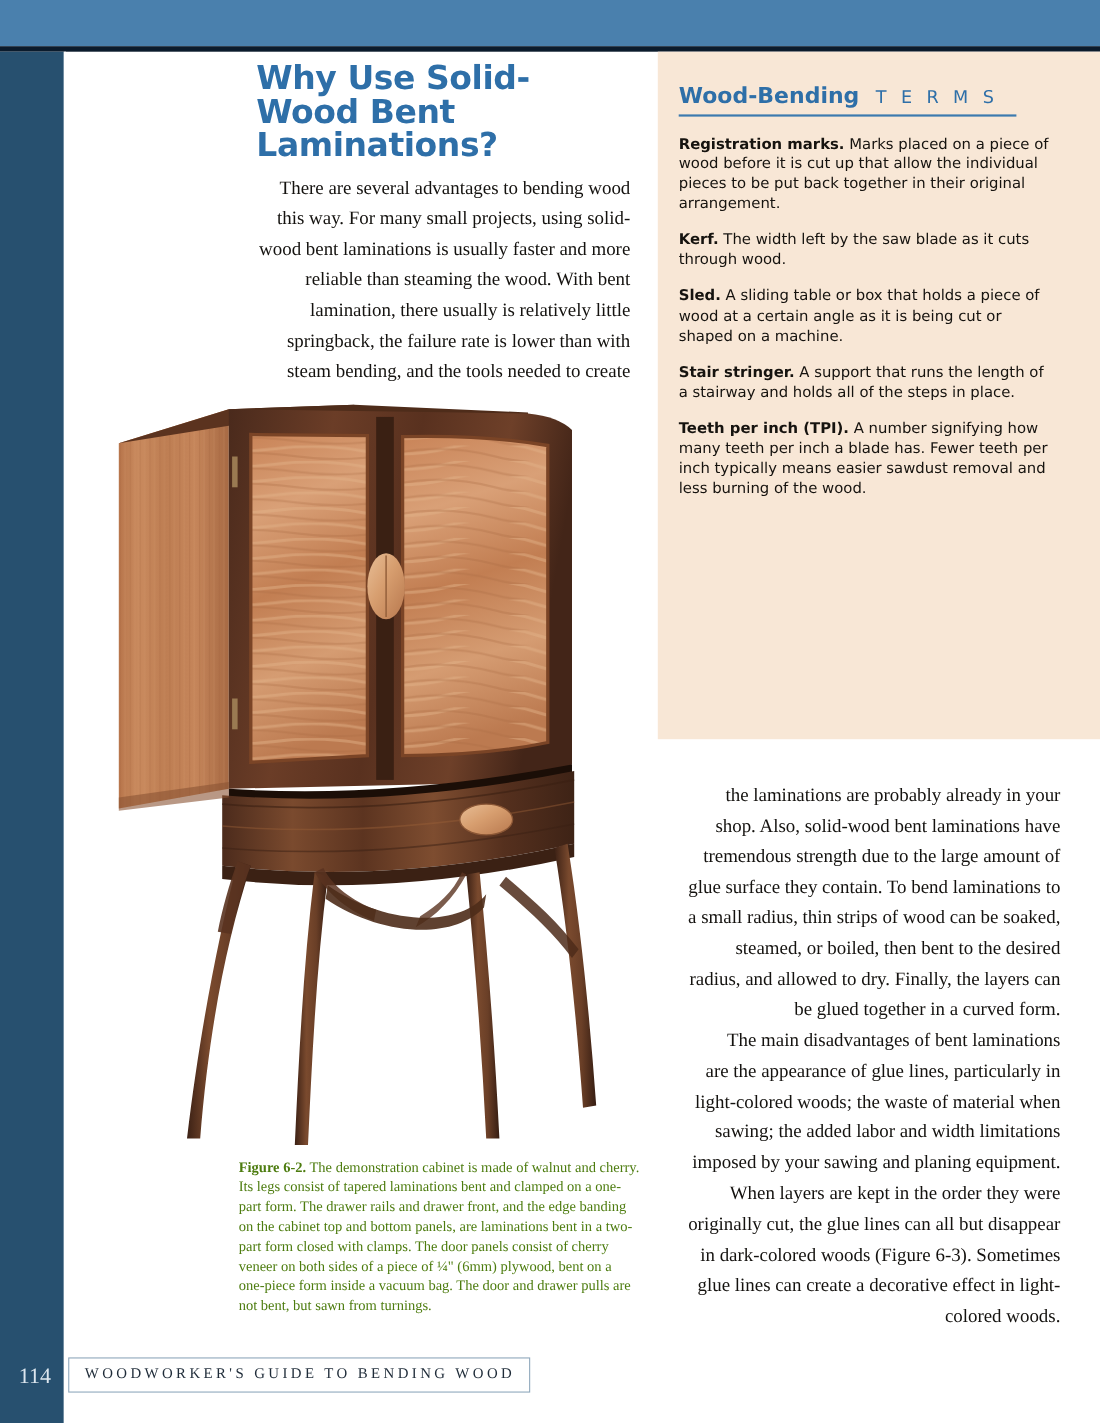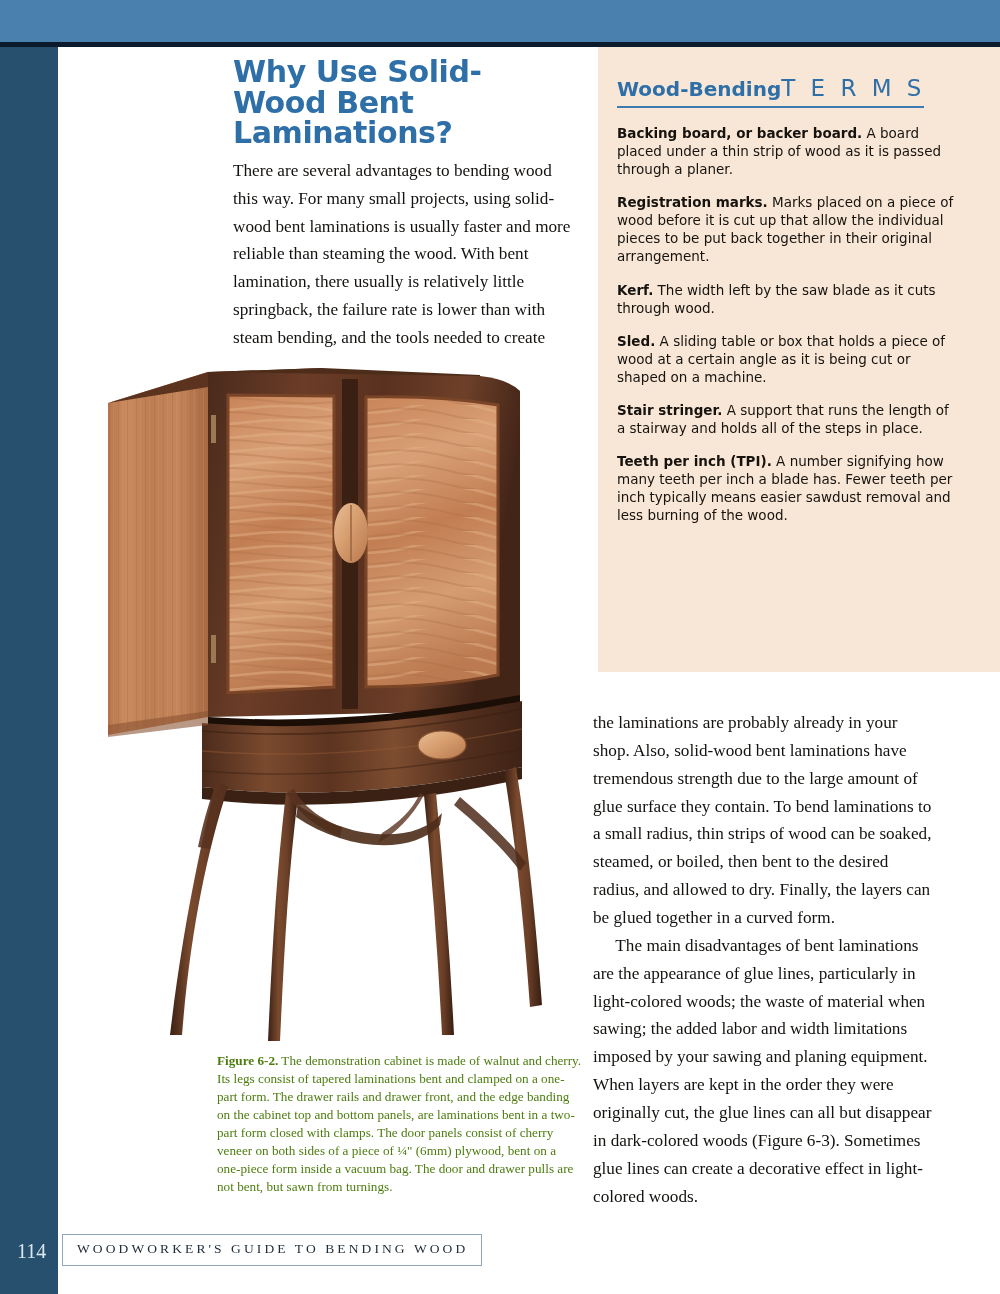"T E R M S" h2.terms-title .spaced { font-size: 23px -> 16px; margin-left: 0 -> 15px }
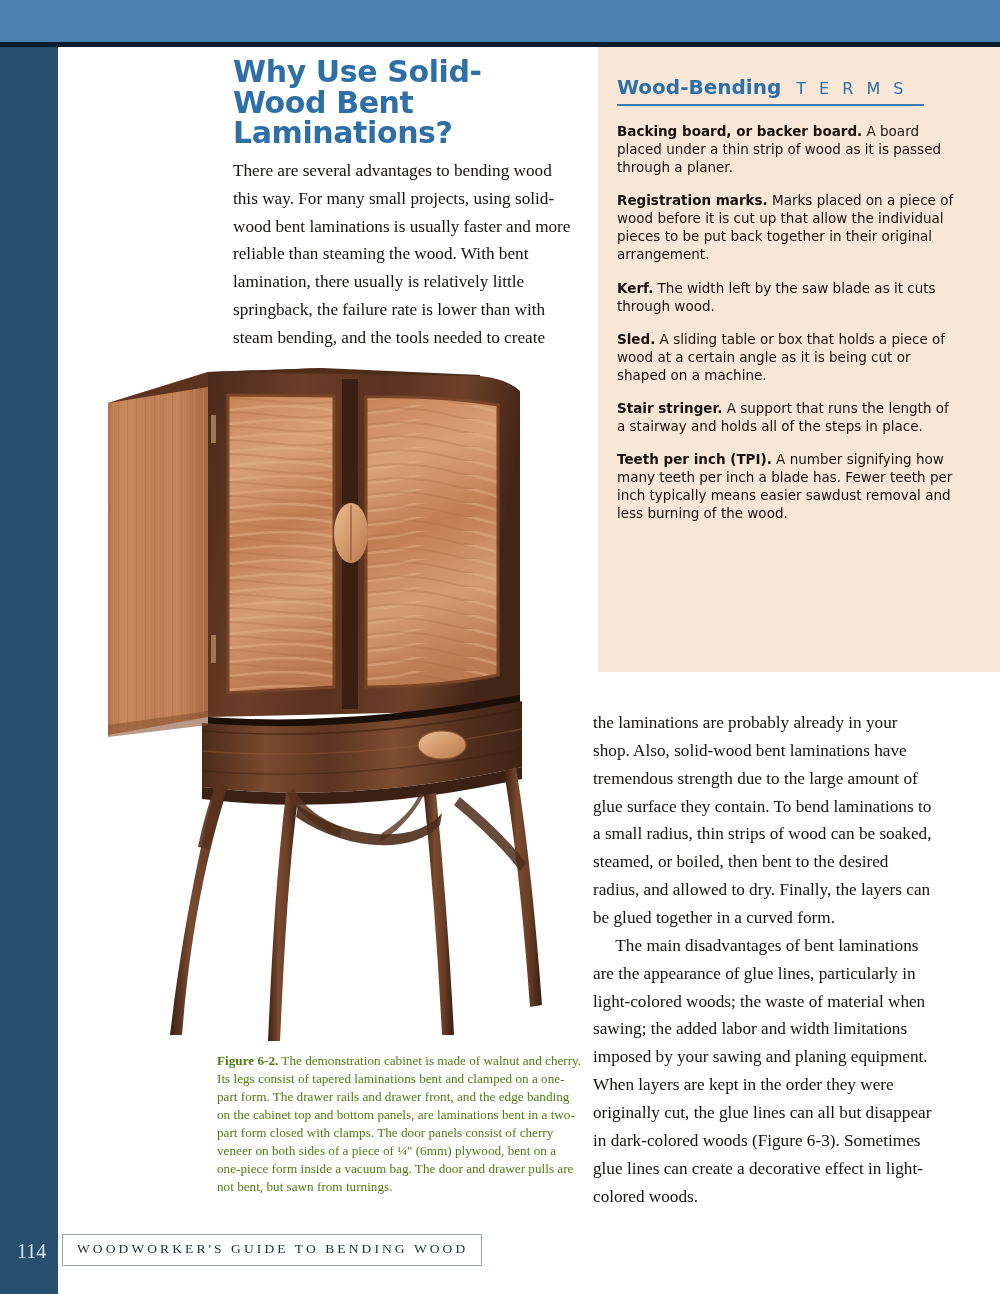"Backing board, or backer board." div.term { html: <div> <span>Backing board, or backer board.</span><span> A board placed under a thin strip of wood as it is passed through a planer.</span> </div> -> none }
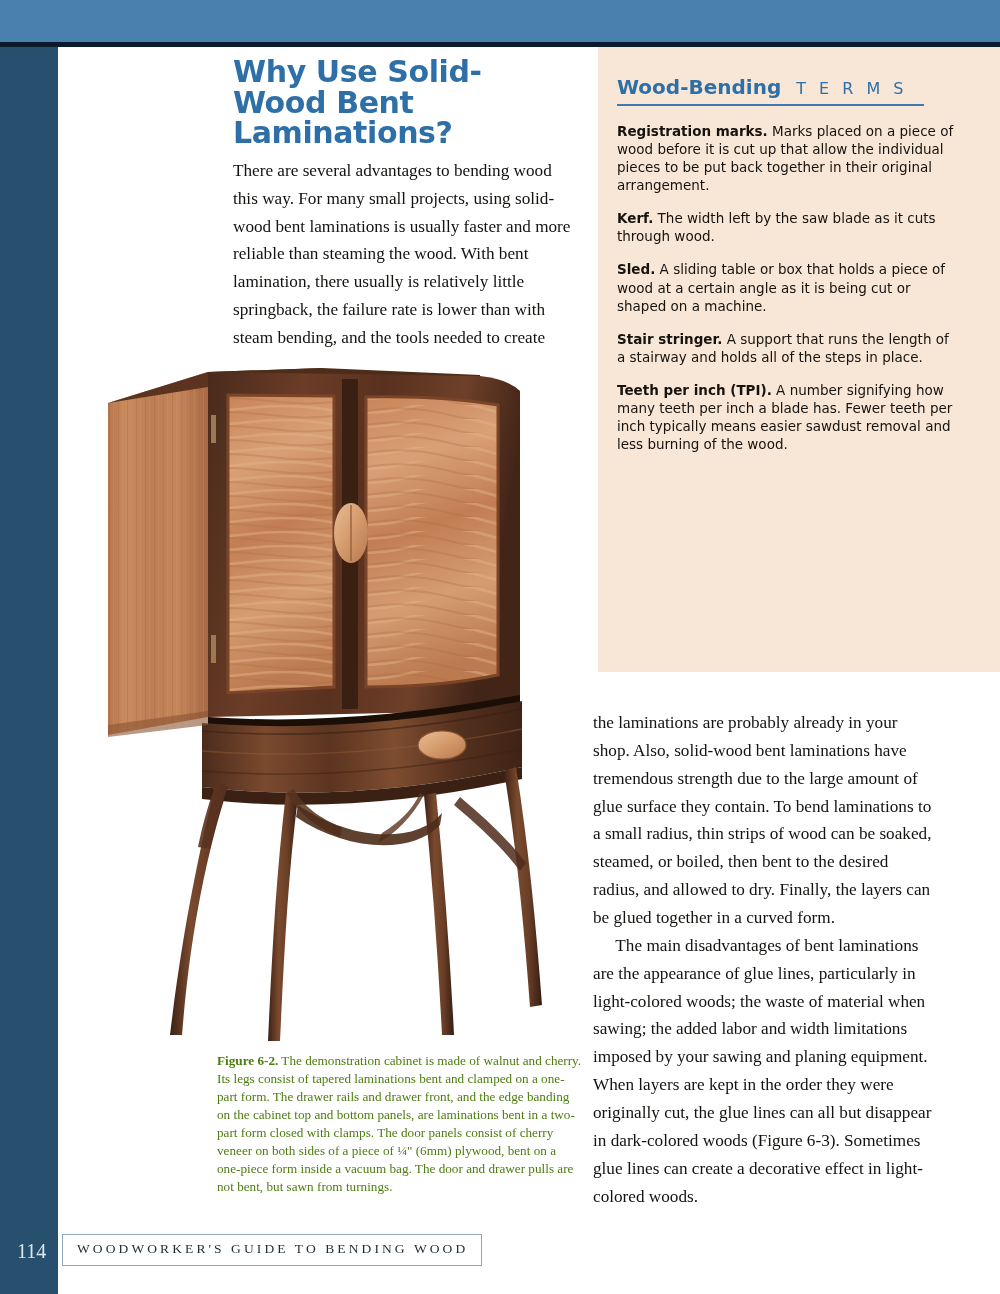"There are several advantages to" p.body { text-align: left -> right }
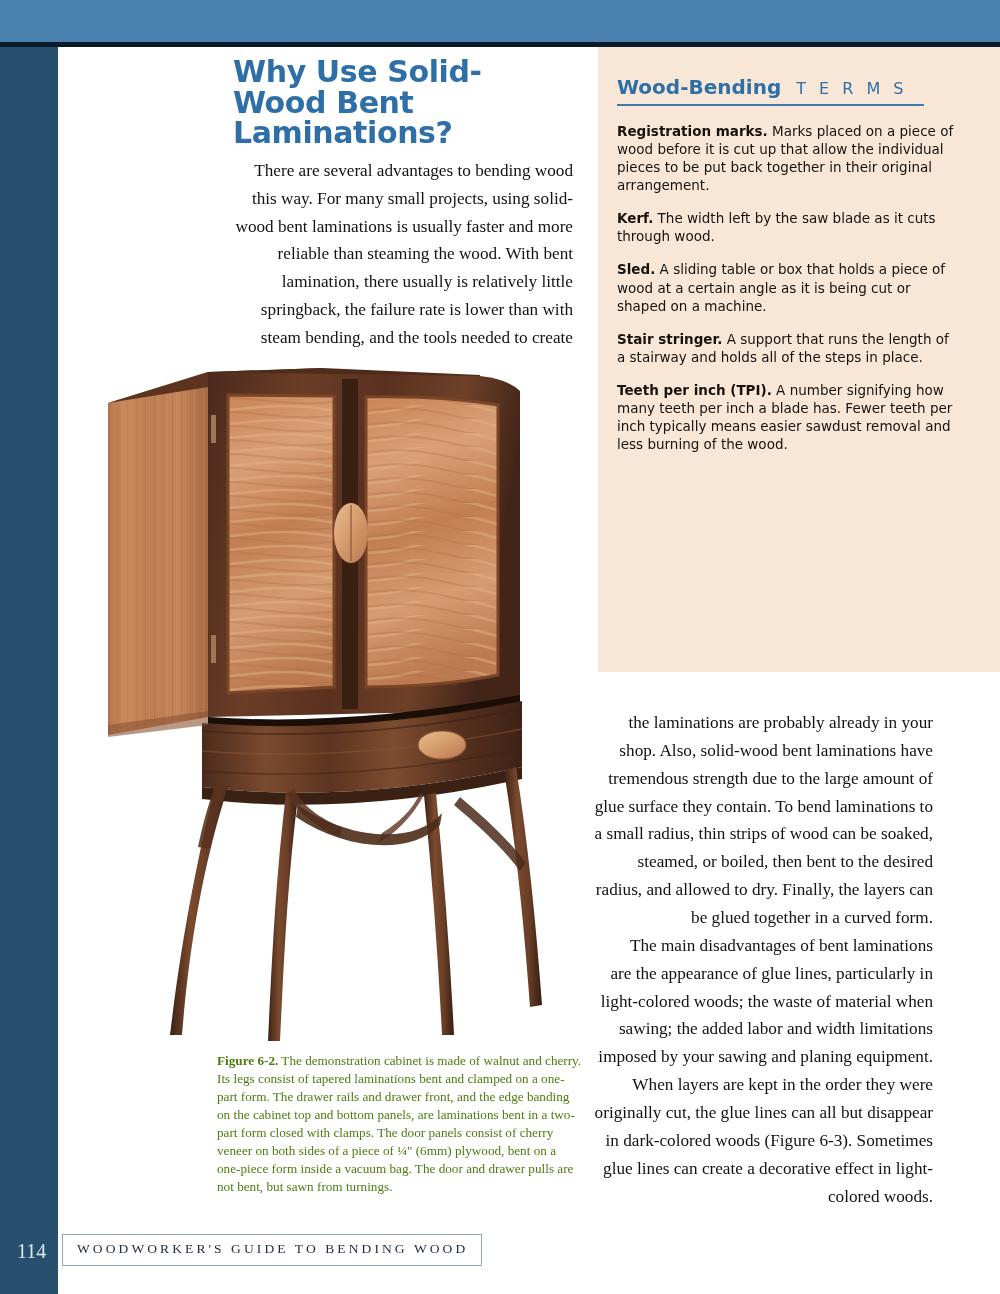"the laminations are probably already" .col-right { left: 593px -> 624px }
